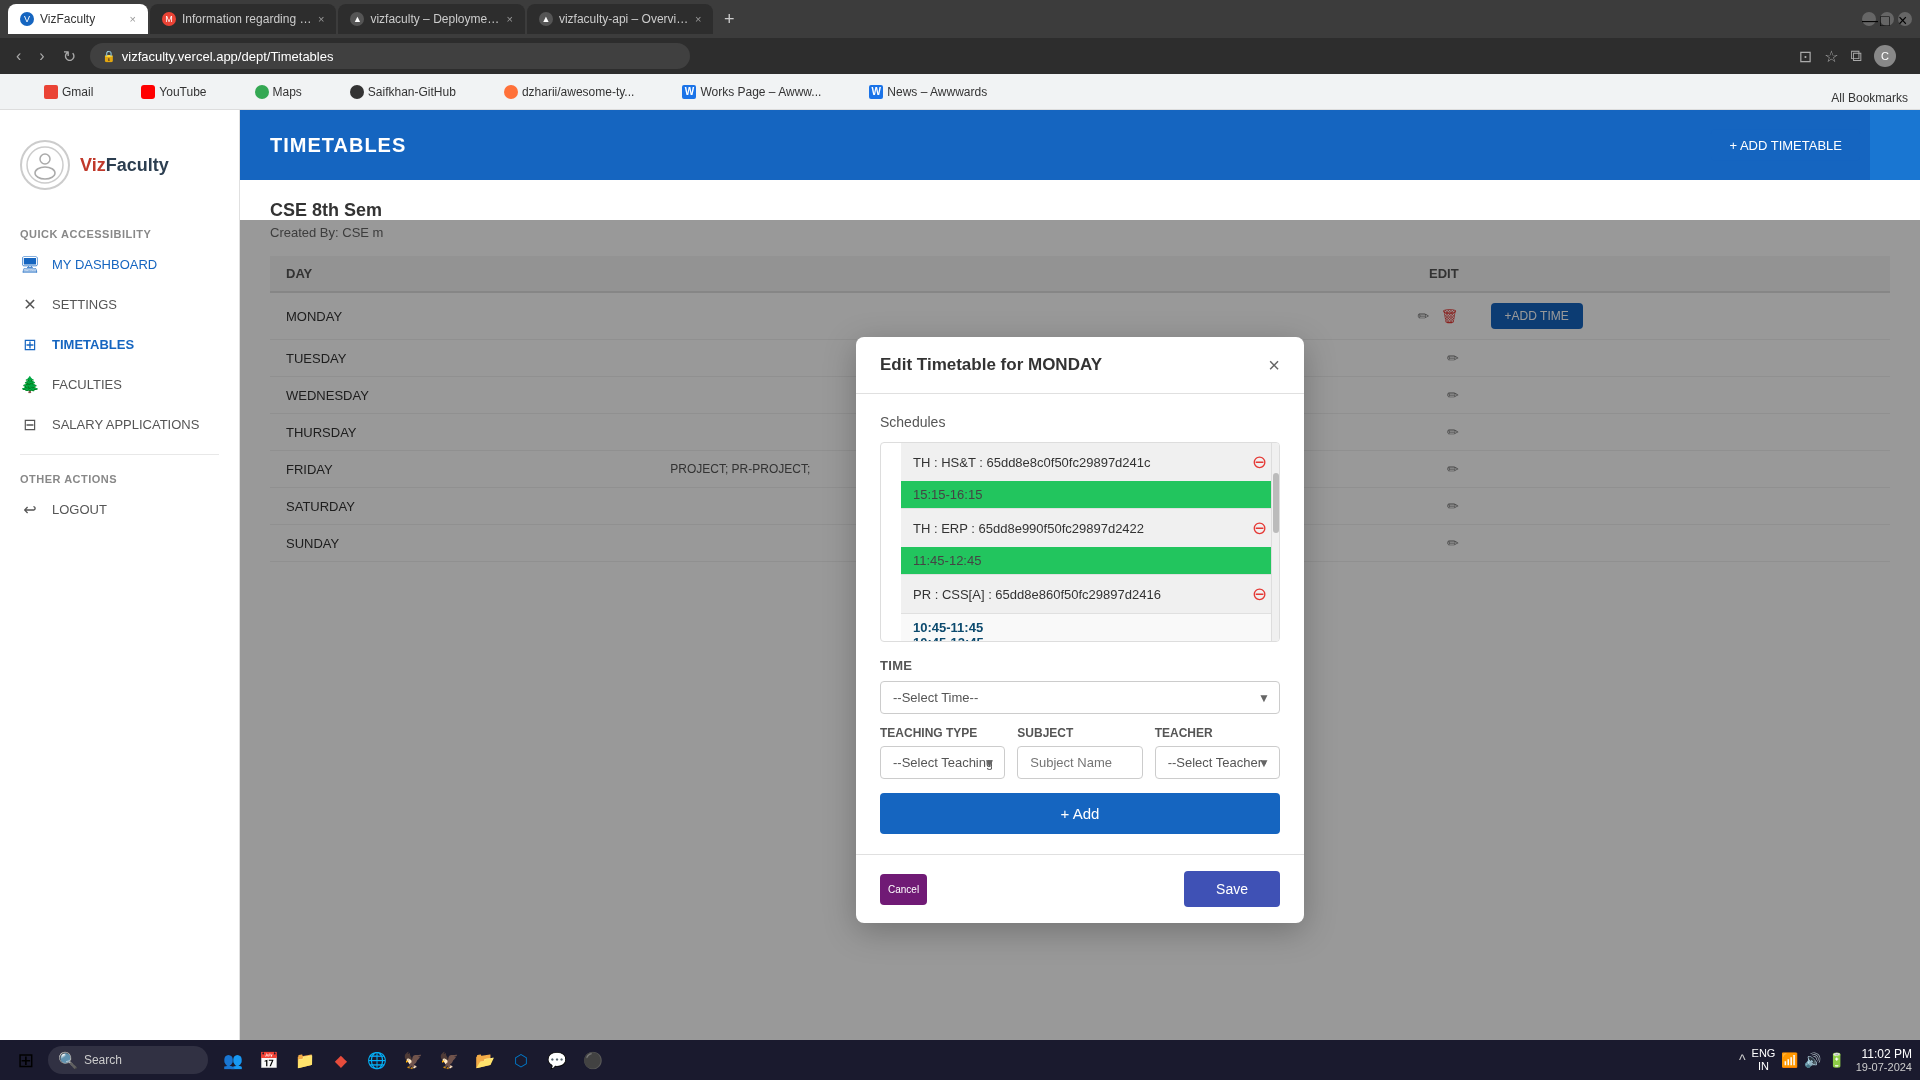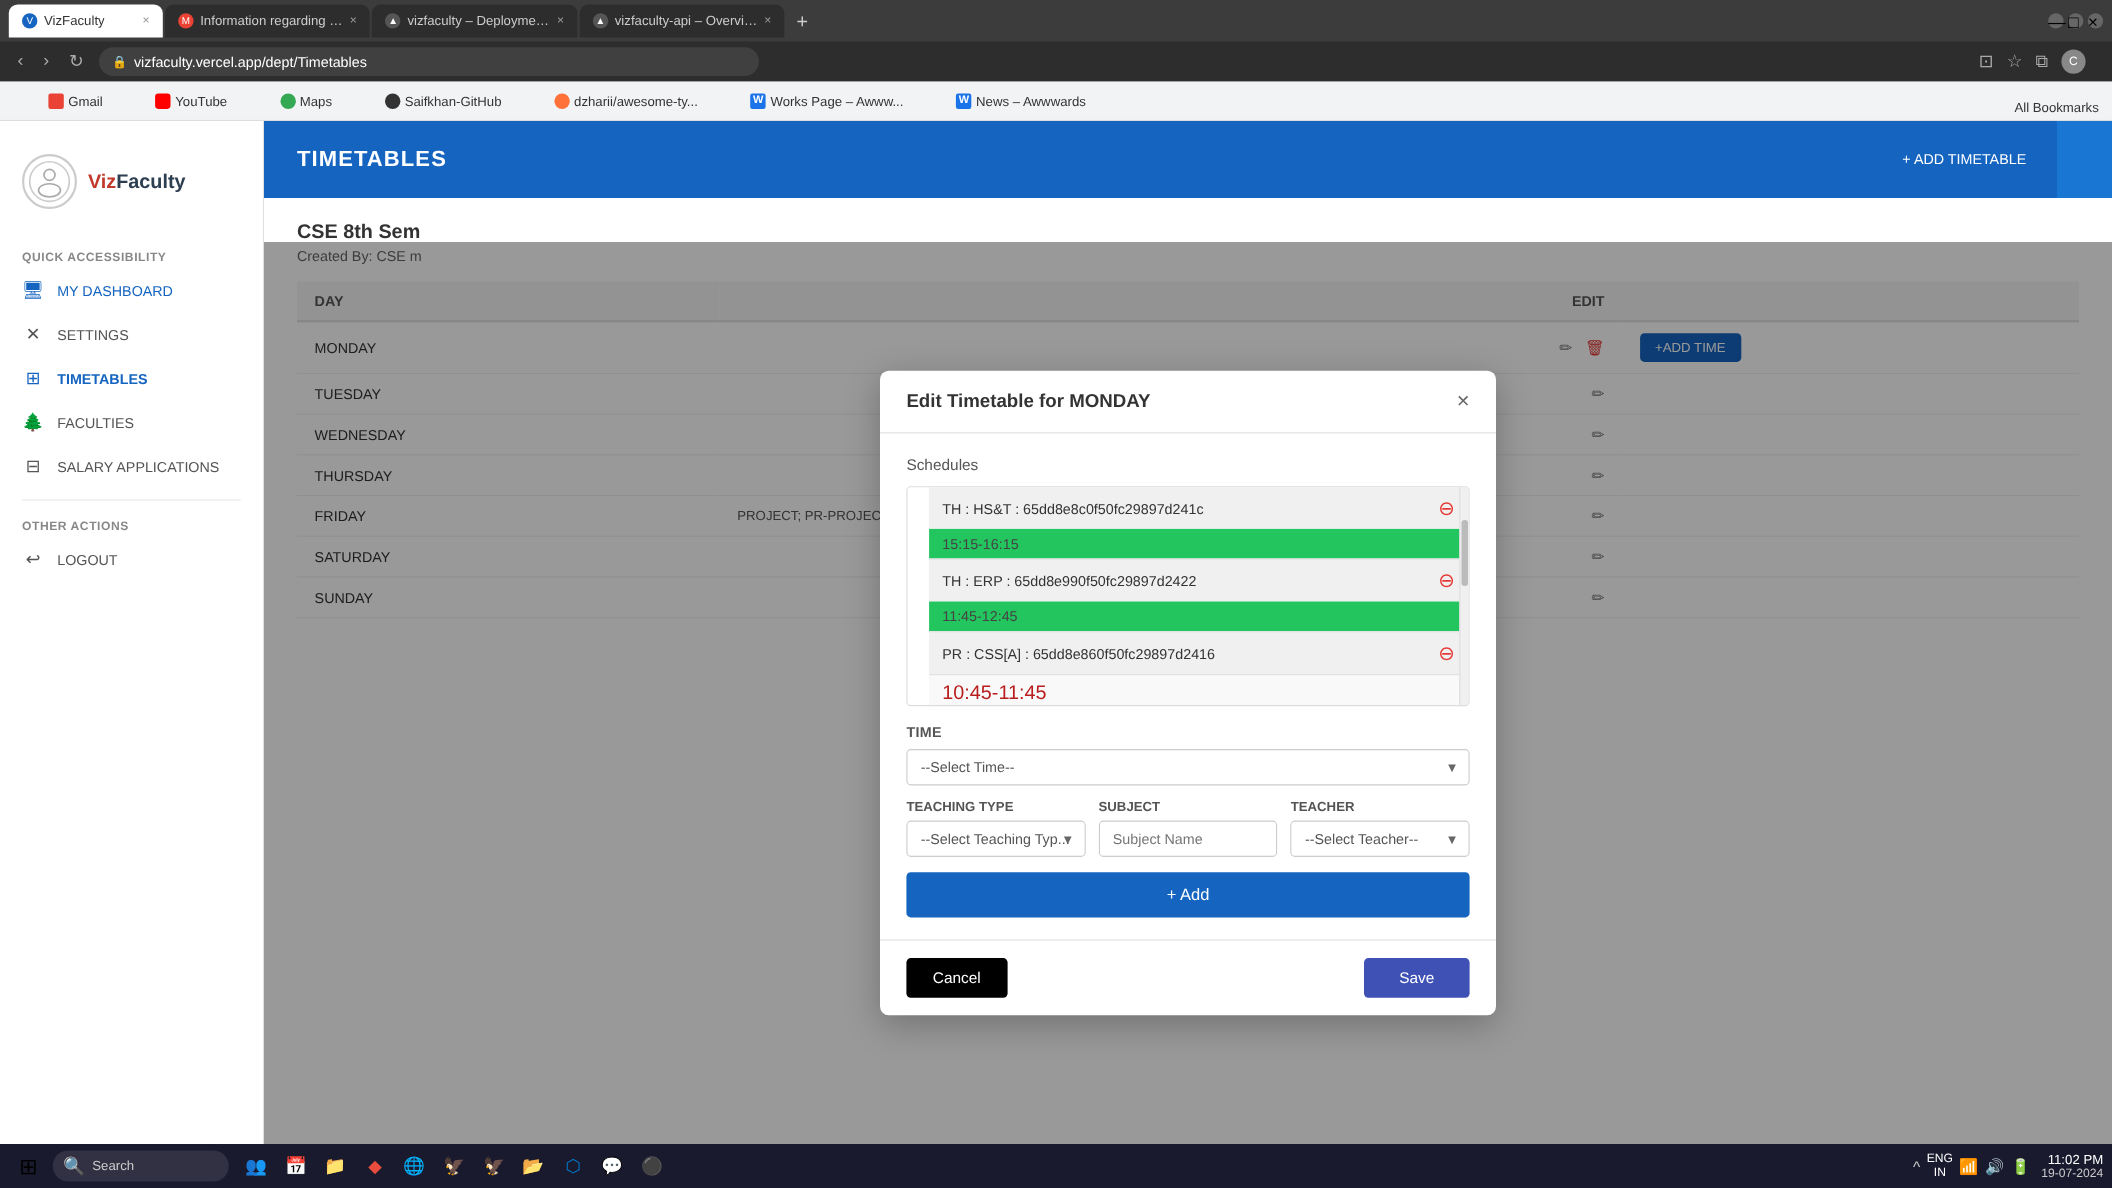"Edit Timetable for MONDAY" .modal { width: 560px -> 448px }
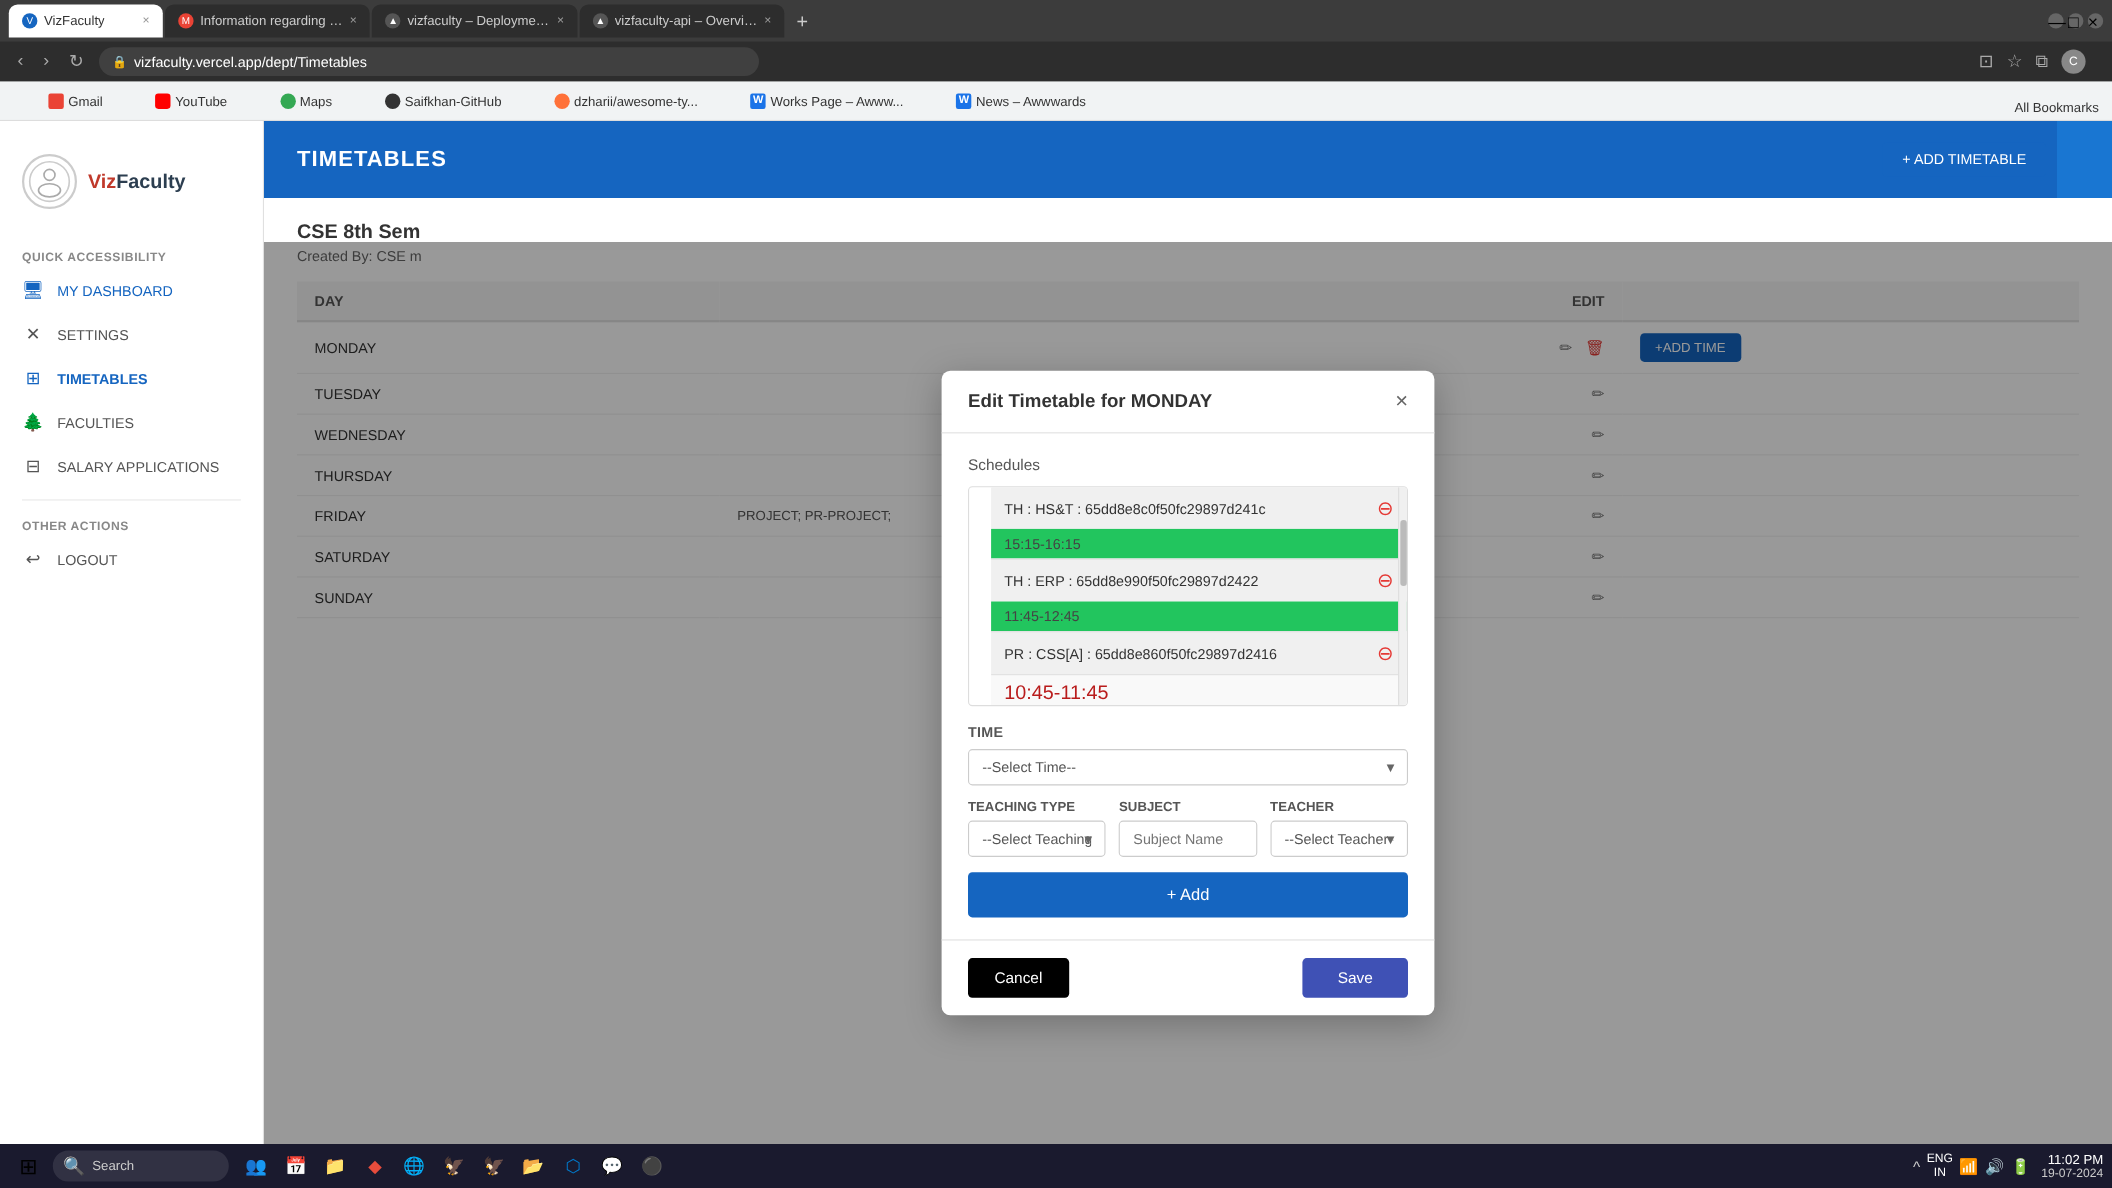"10:45-11:45" div { color: #b91c1c -> #0c4a6e; font-size: 18px -> 13px; font-weight: none -> bold }
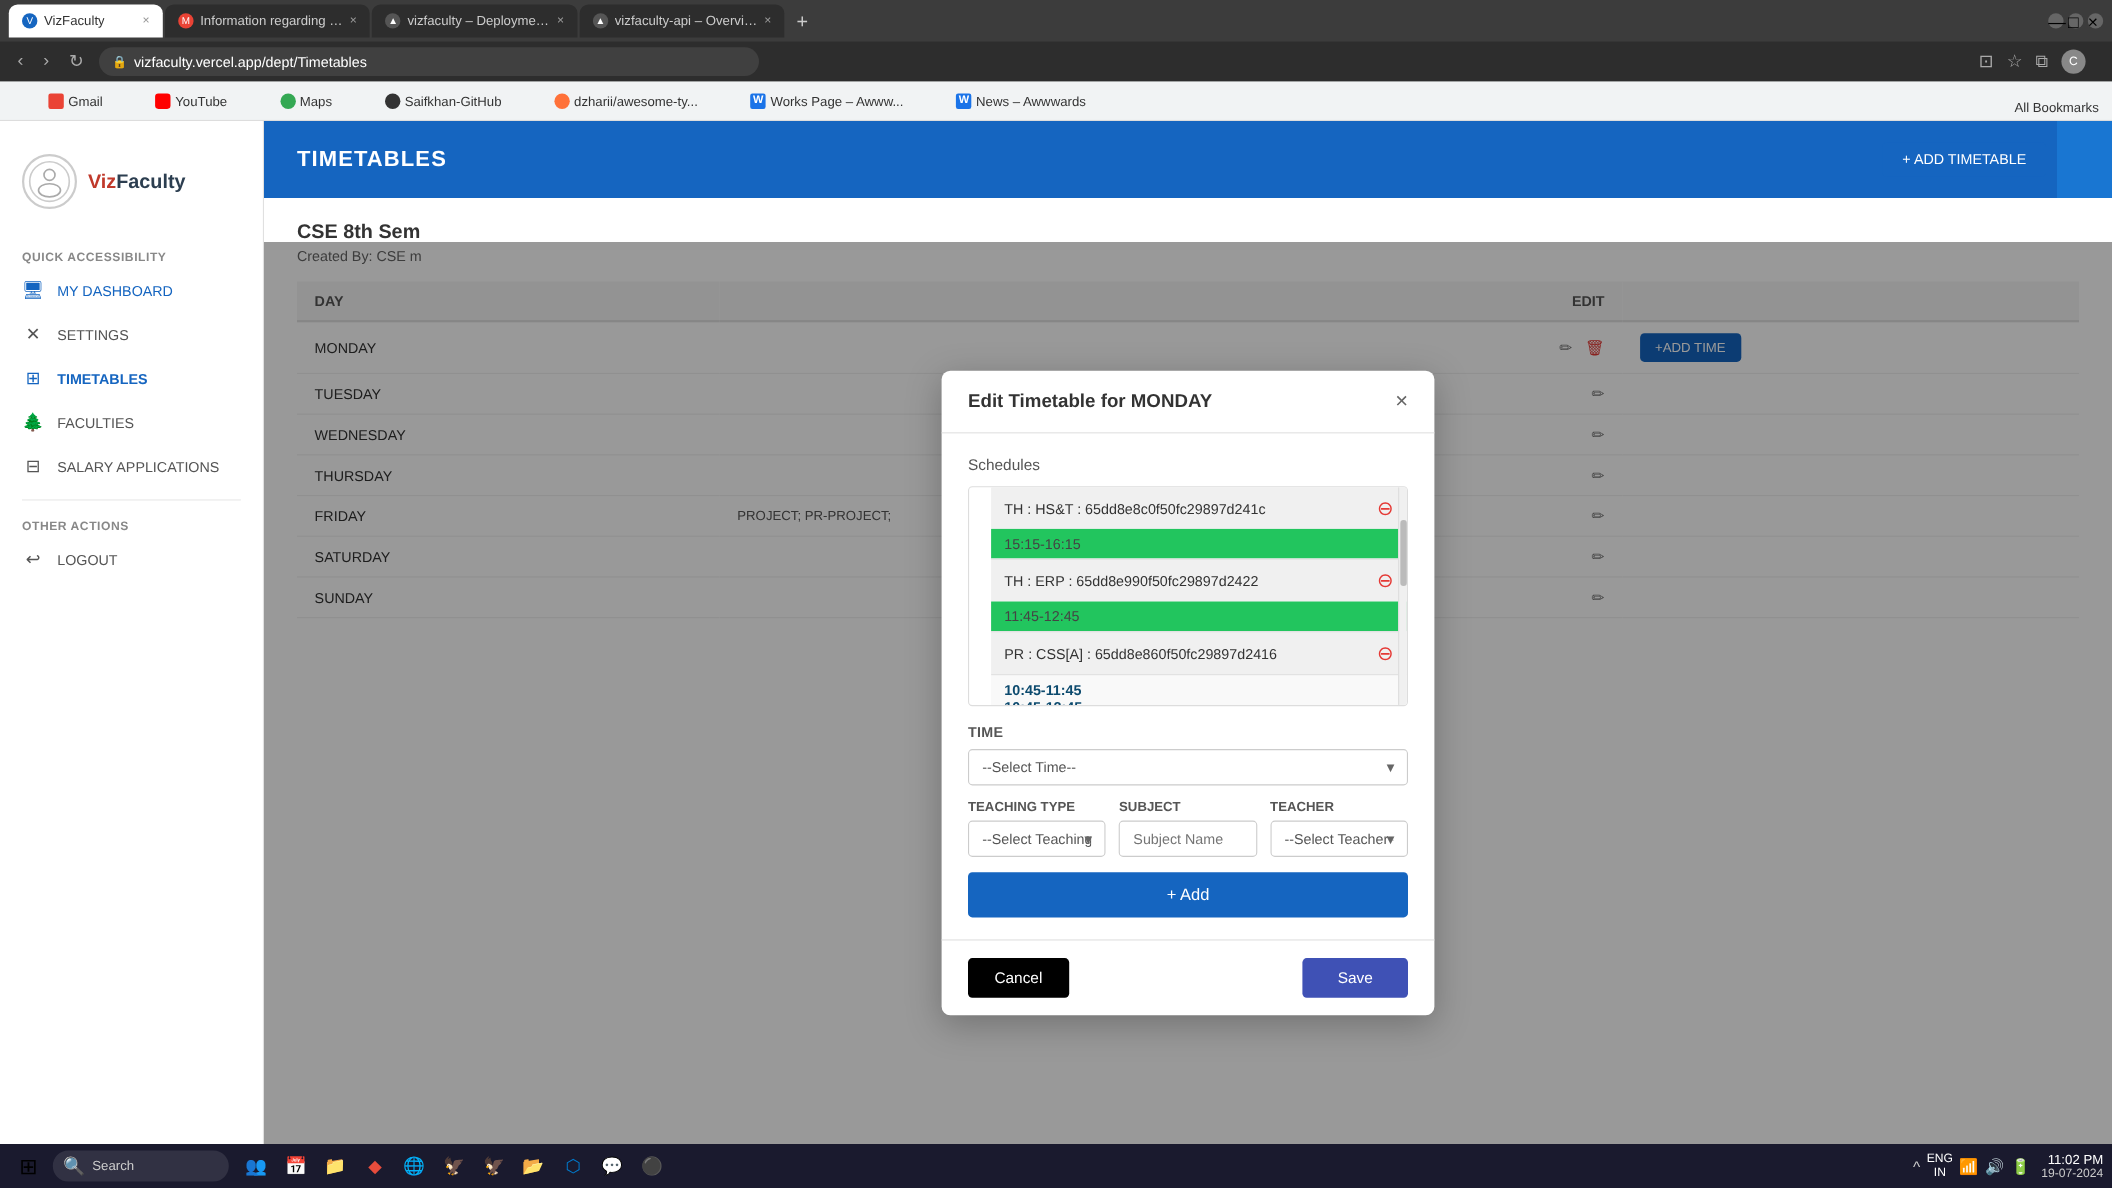"Cancel" .cancel-btn { background: #000000 -> #701a75; font-size: 14px -> 10px; padding: 10px 24px -> 10px 8px }
